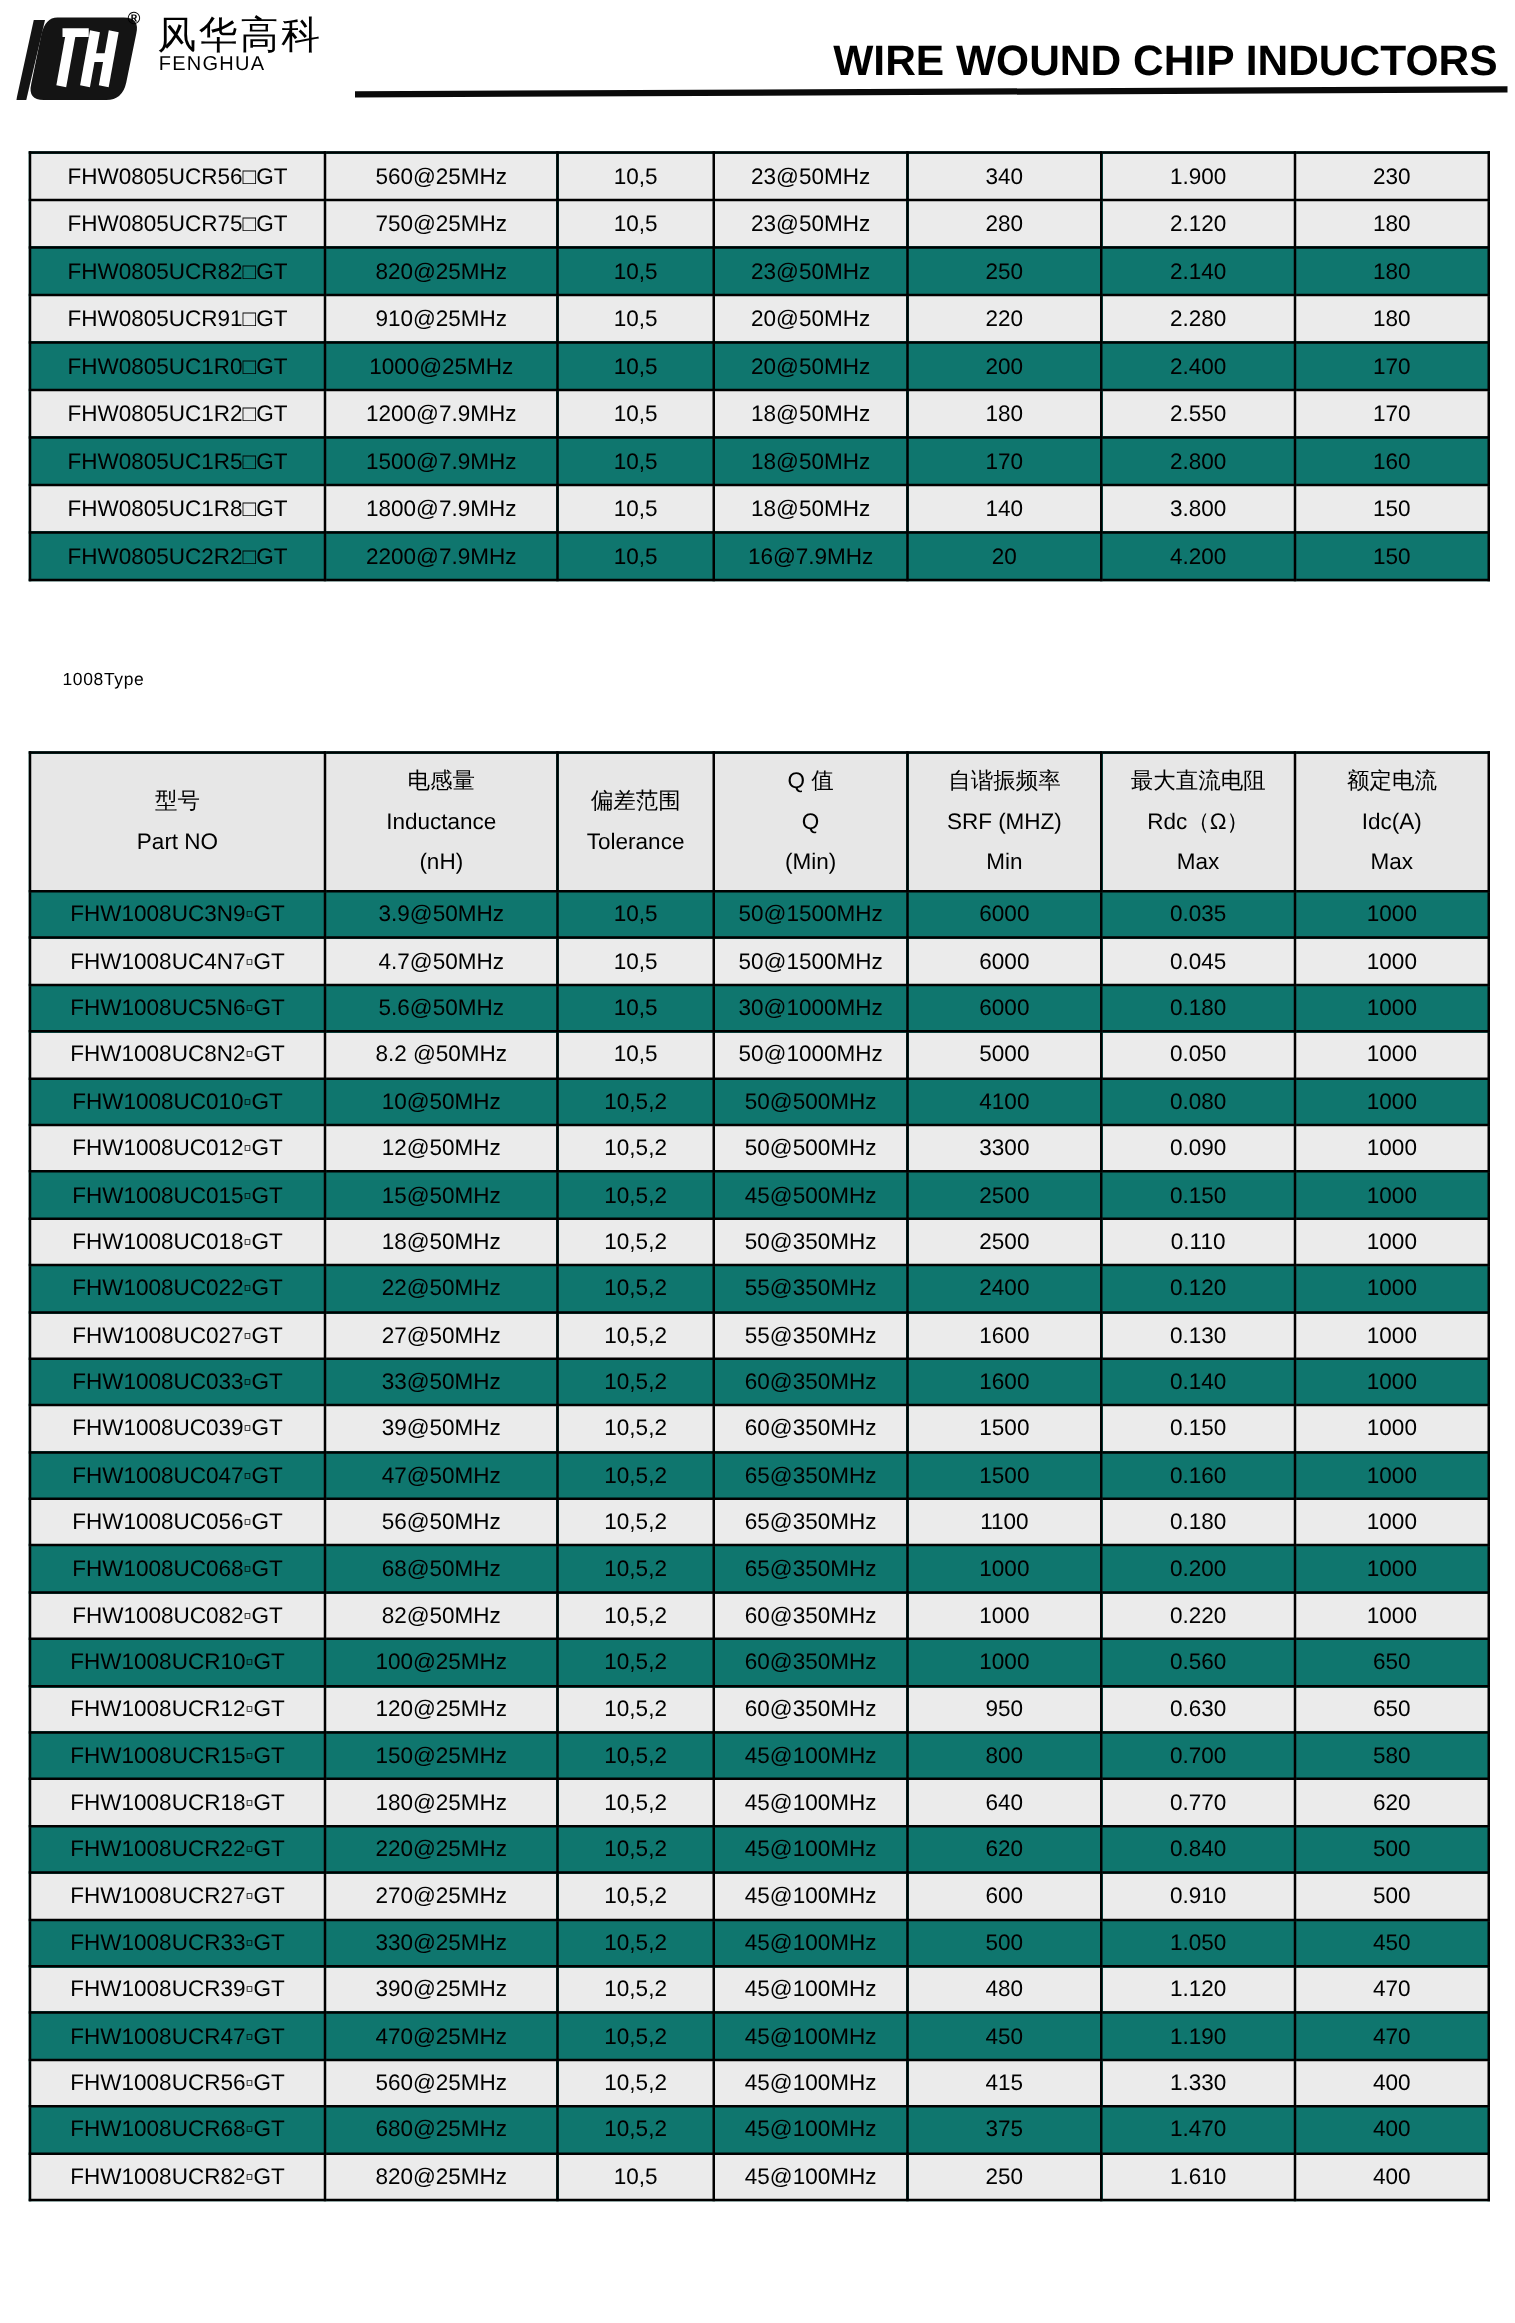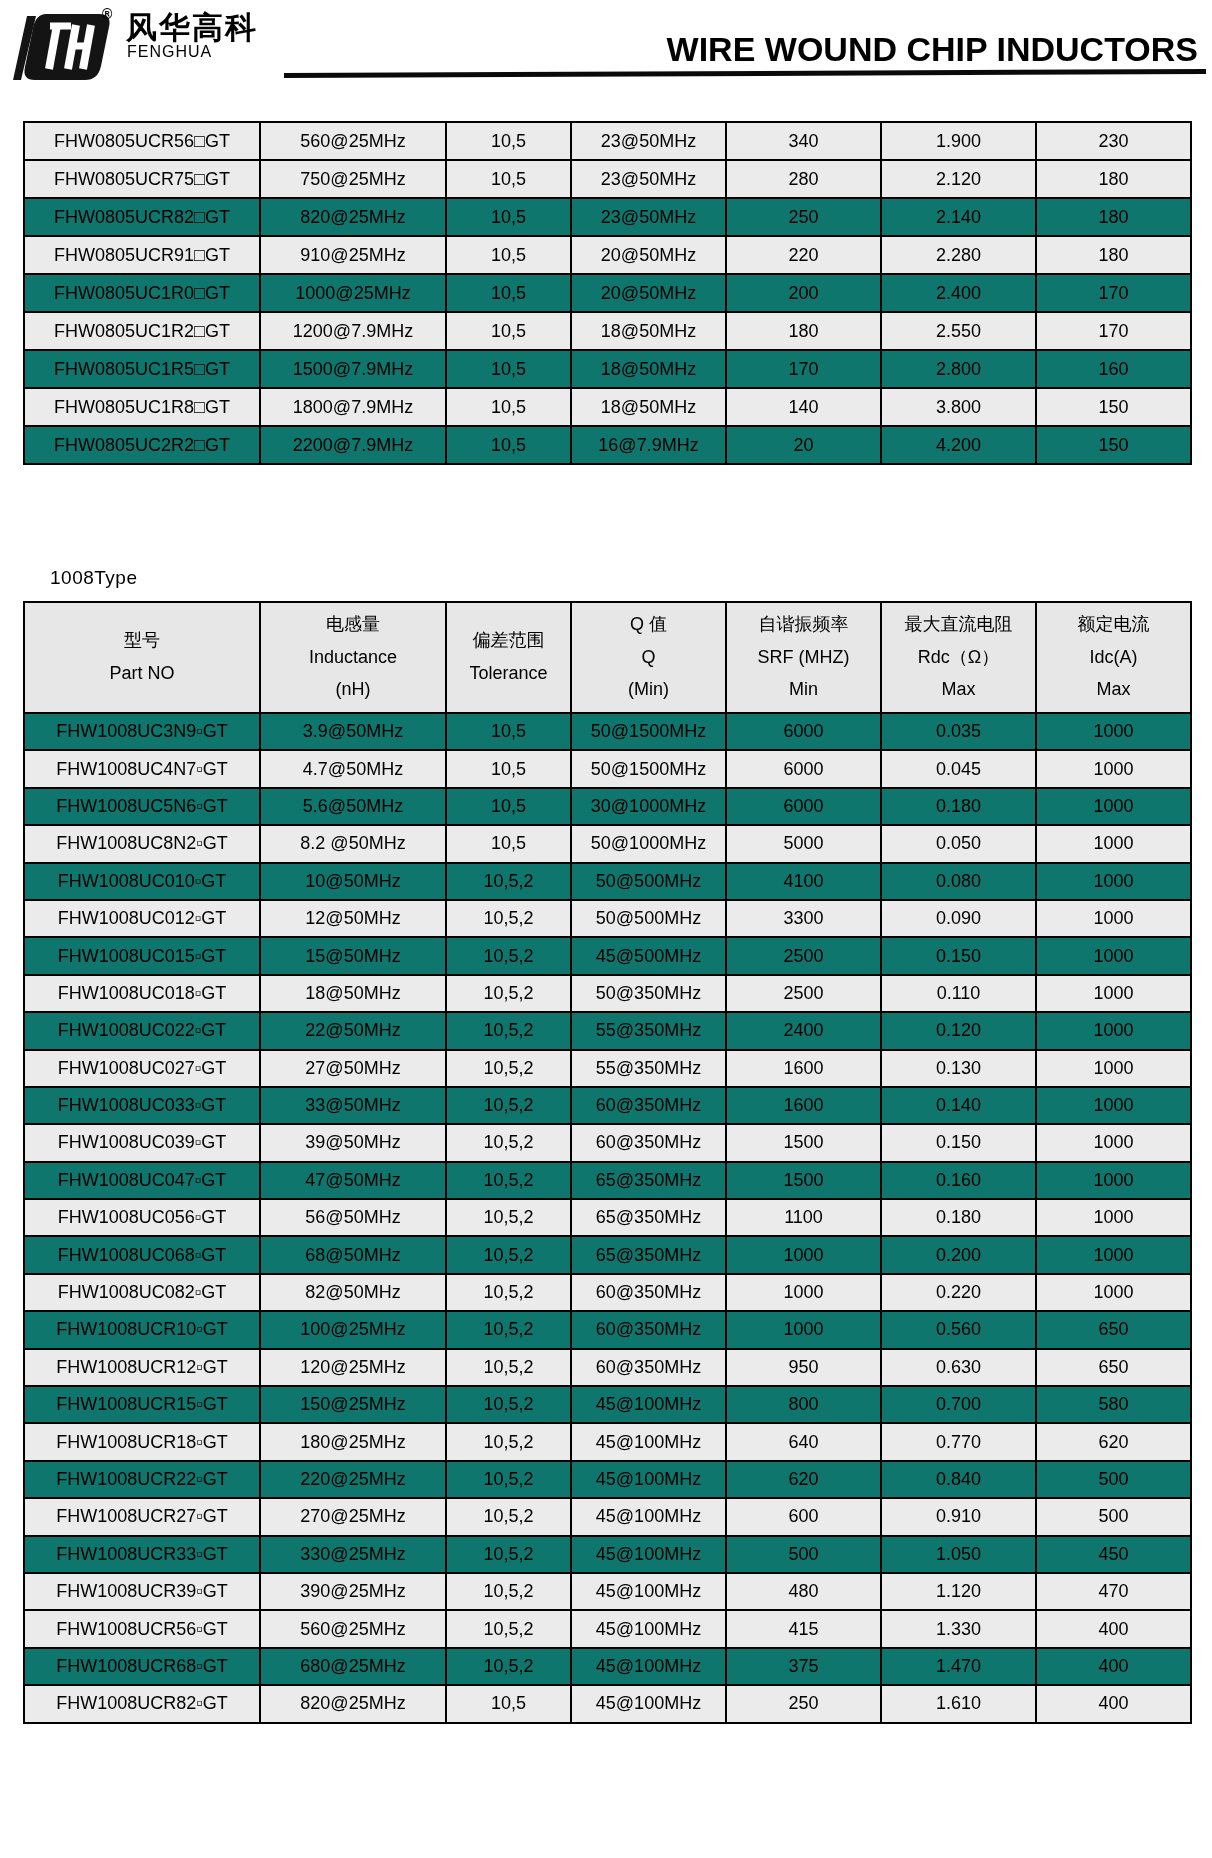"风华高科" .brand-cn { font-weight: bold -> normal }
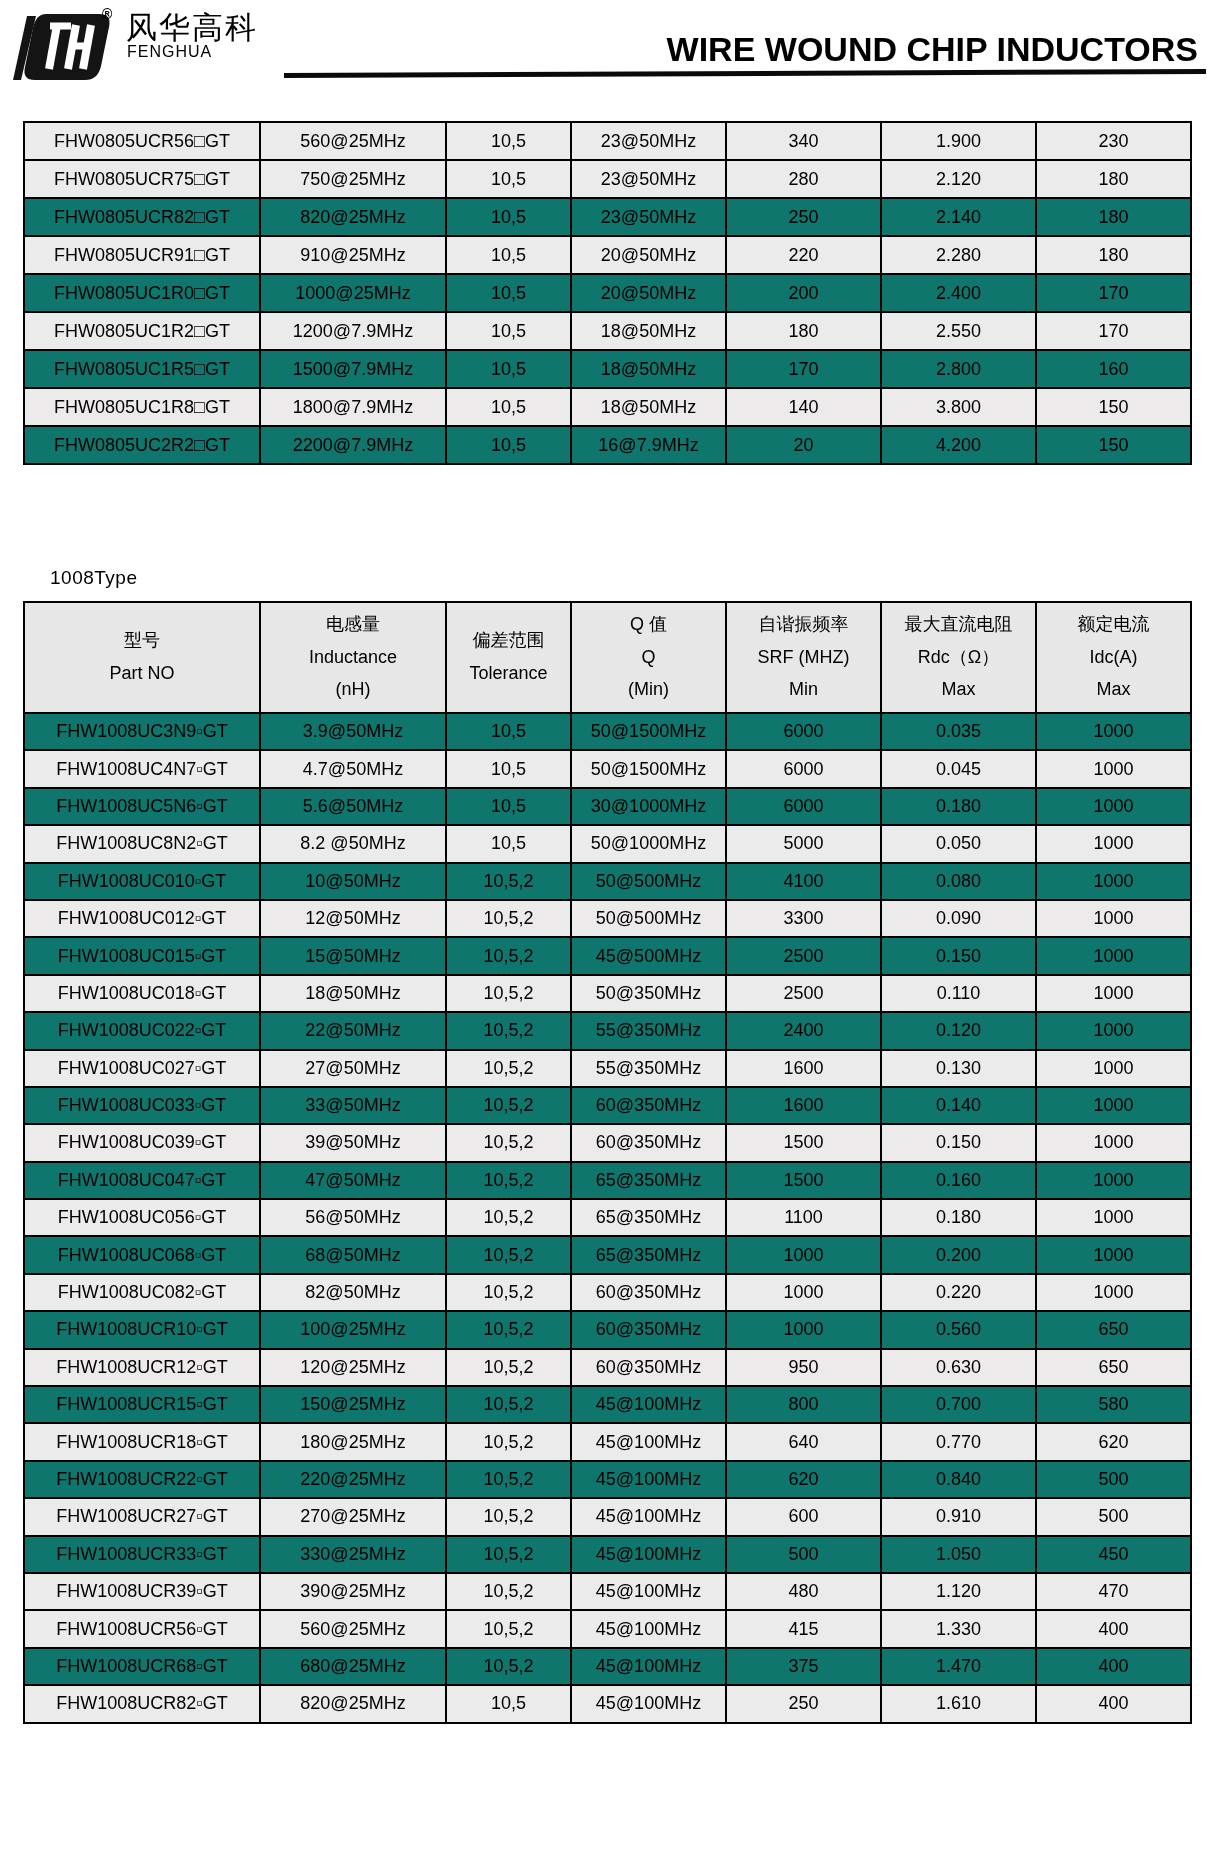"1008Type" .sec-label { font-size: 19px -> 14px; top: 567px -> 535px }
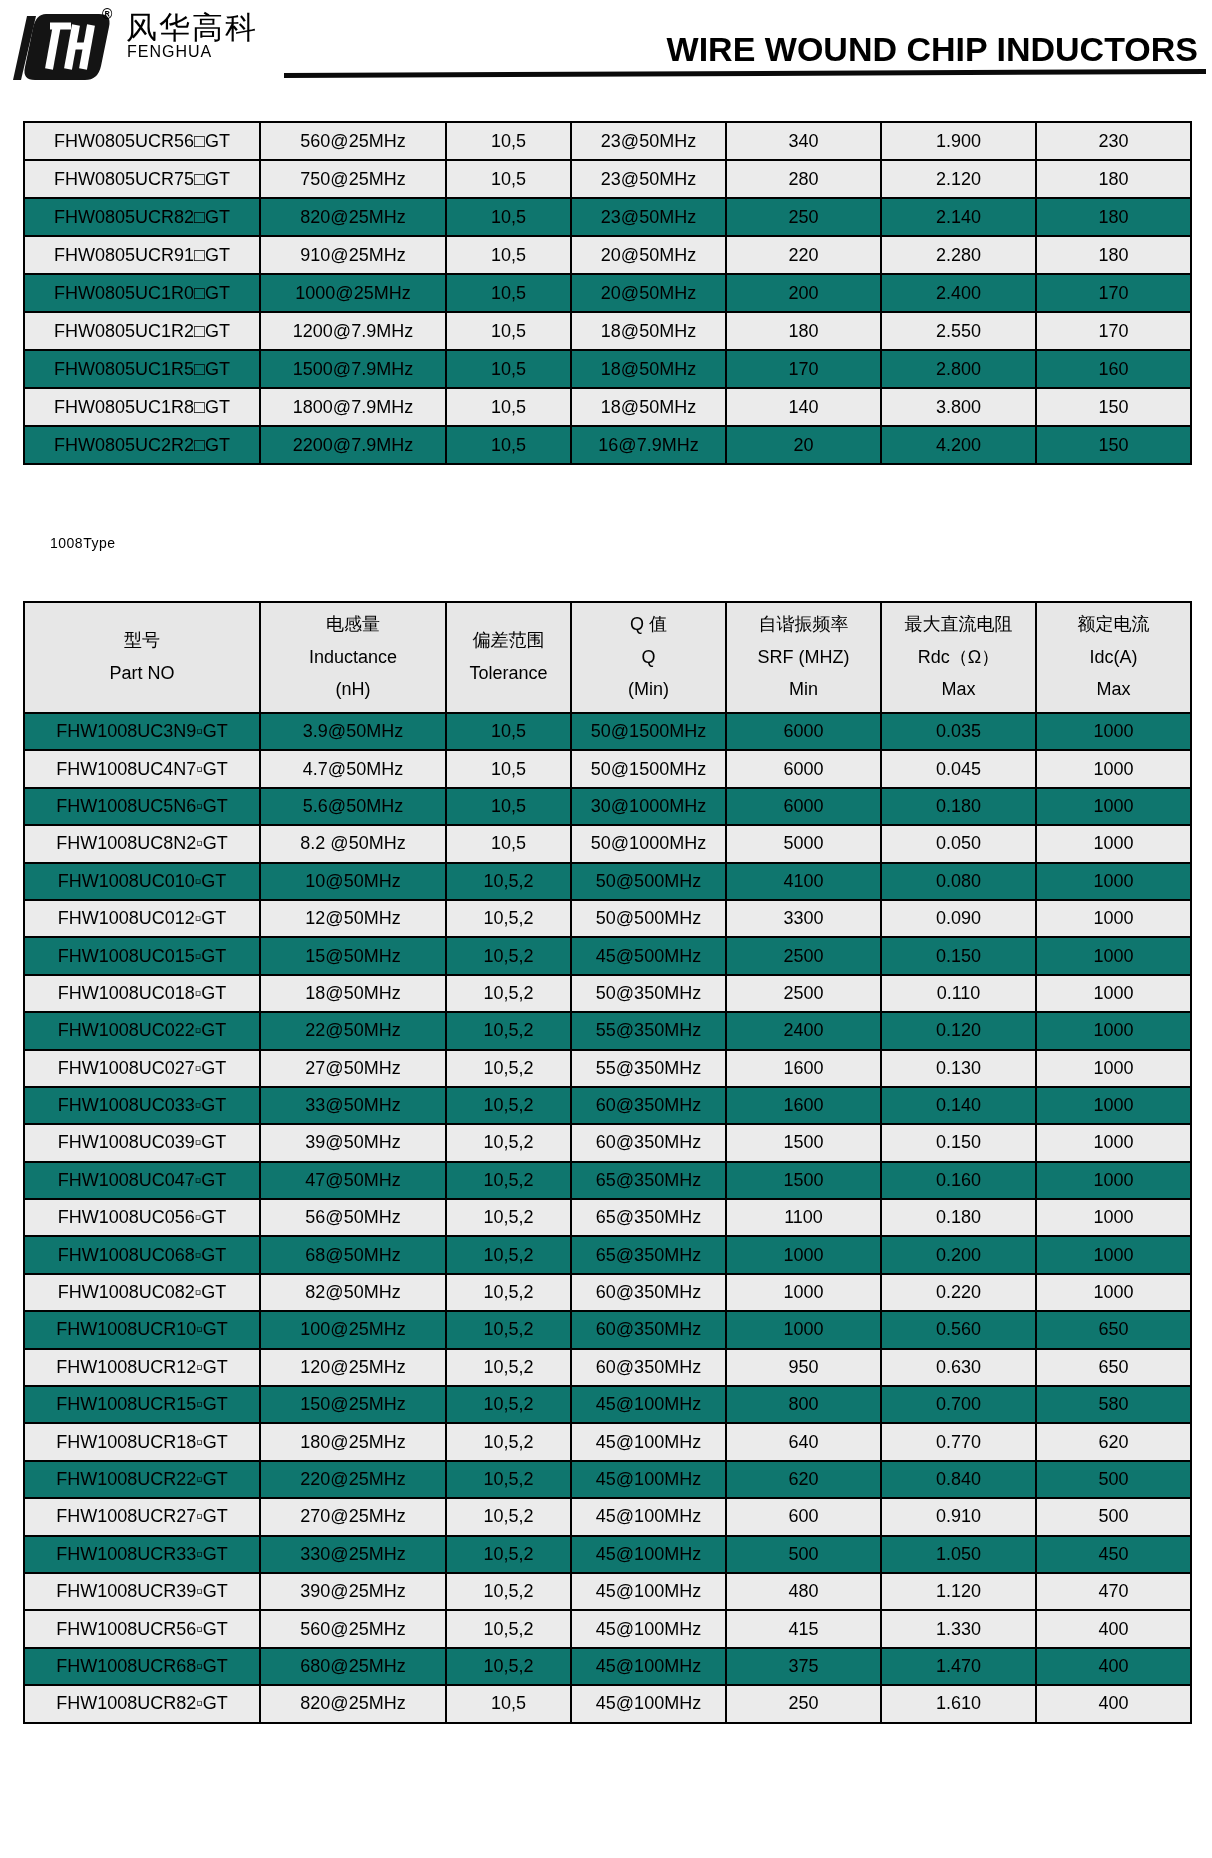"FHW1008UCR47▫GT" tr { html: none -> <tr> <td>FHW1008UCR47▫GT</td> <td>470@25MHz</td> <td>10,5,2</td> <td>45@100MHz</td> <td>450</td> <td>1.190</td> <td>470</td> </tr> }
